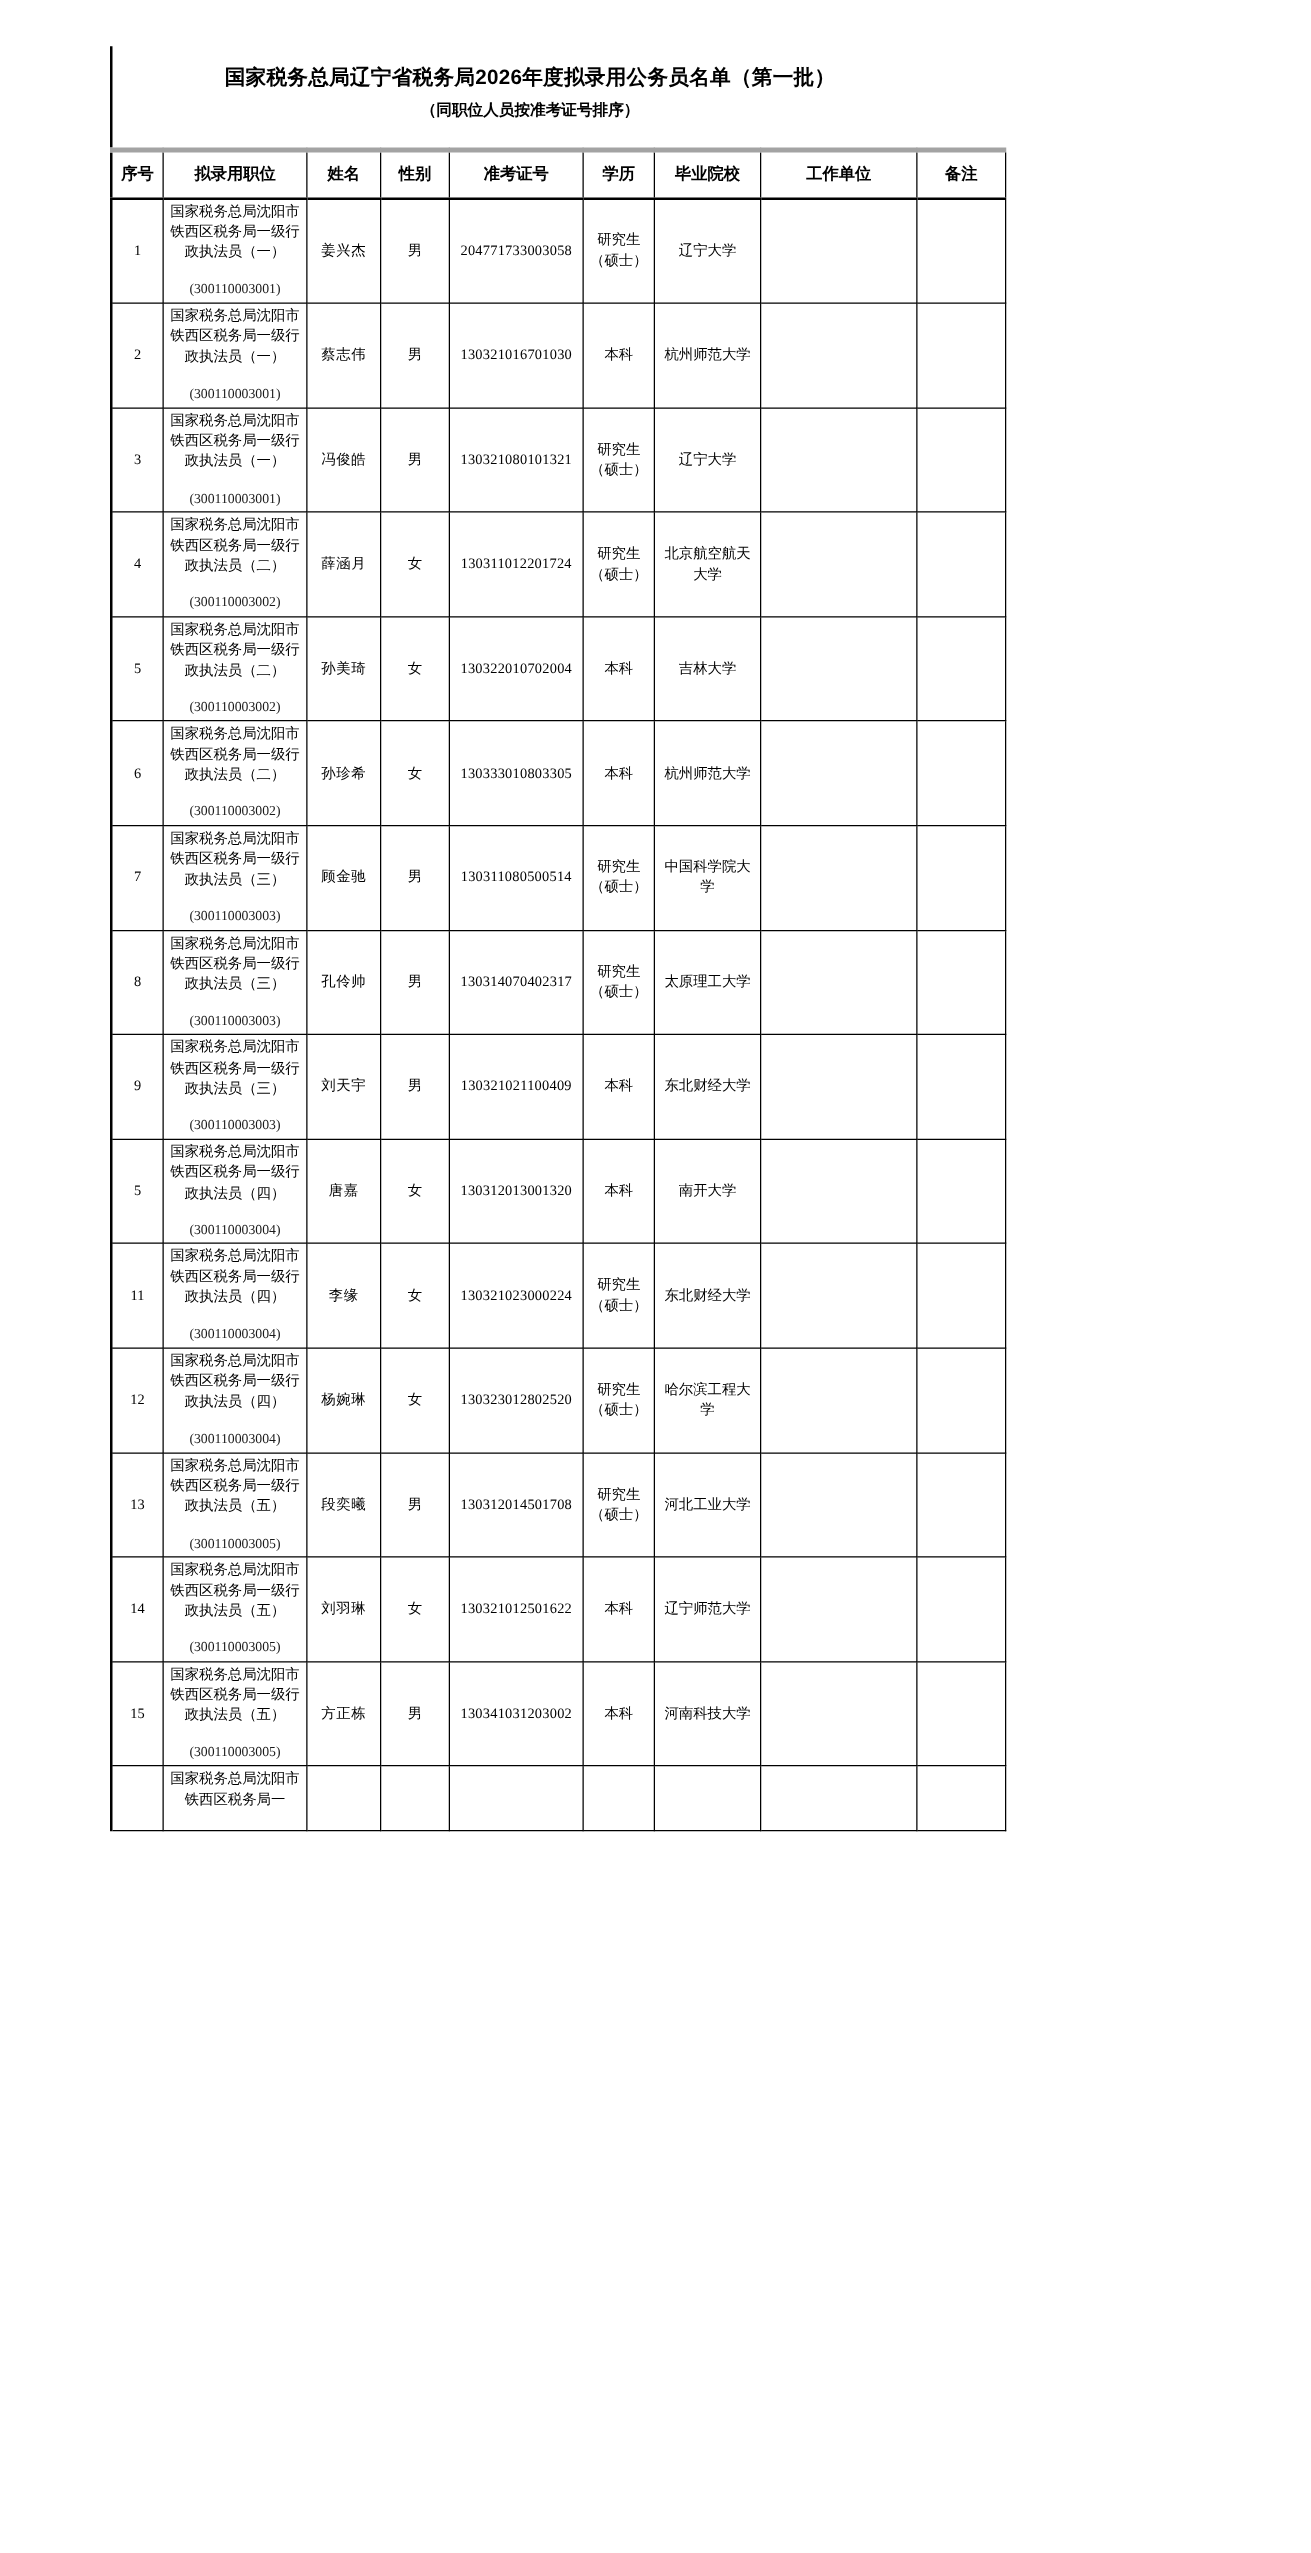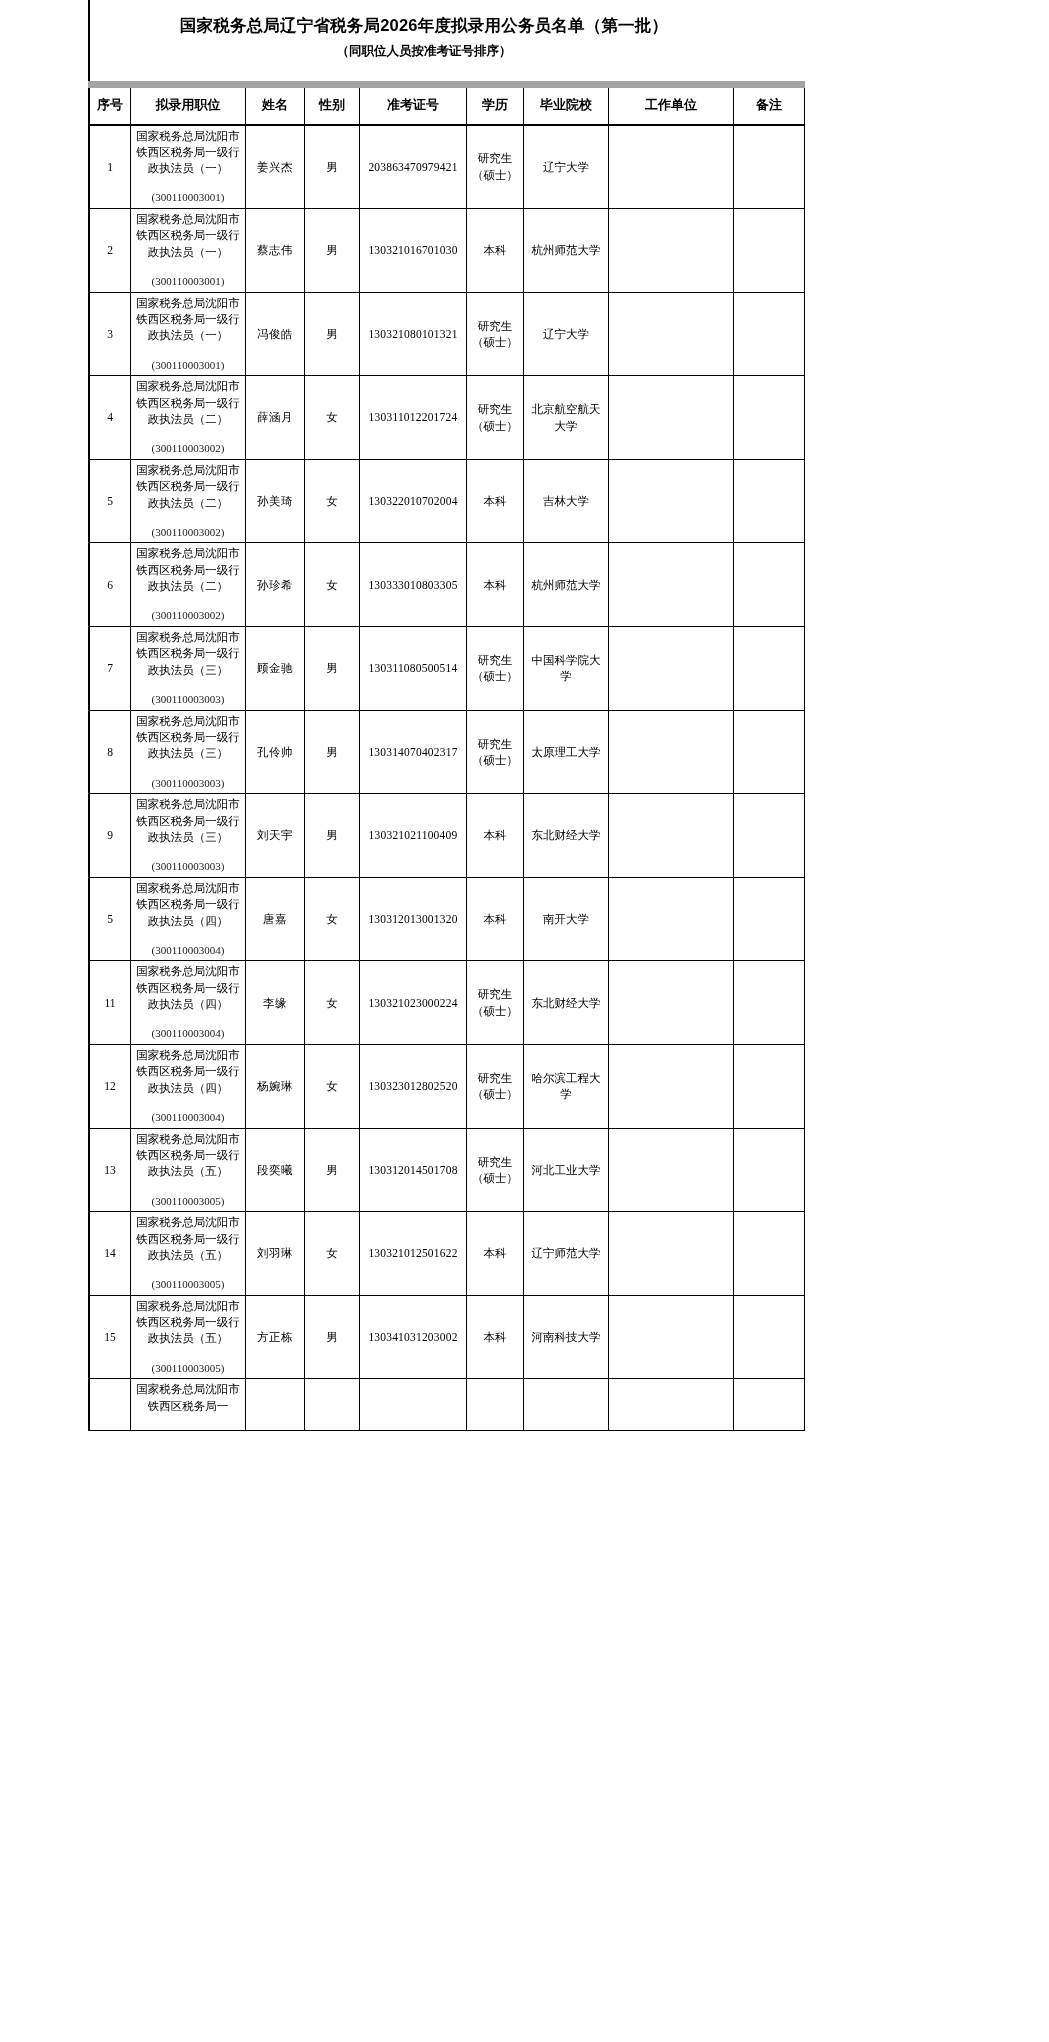"国家税务总局辽宁省税务局2026年度拟录用公务员名单（第一批）" .doc-wrap { margin-top: none -> 37px }
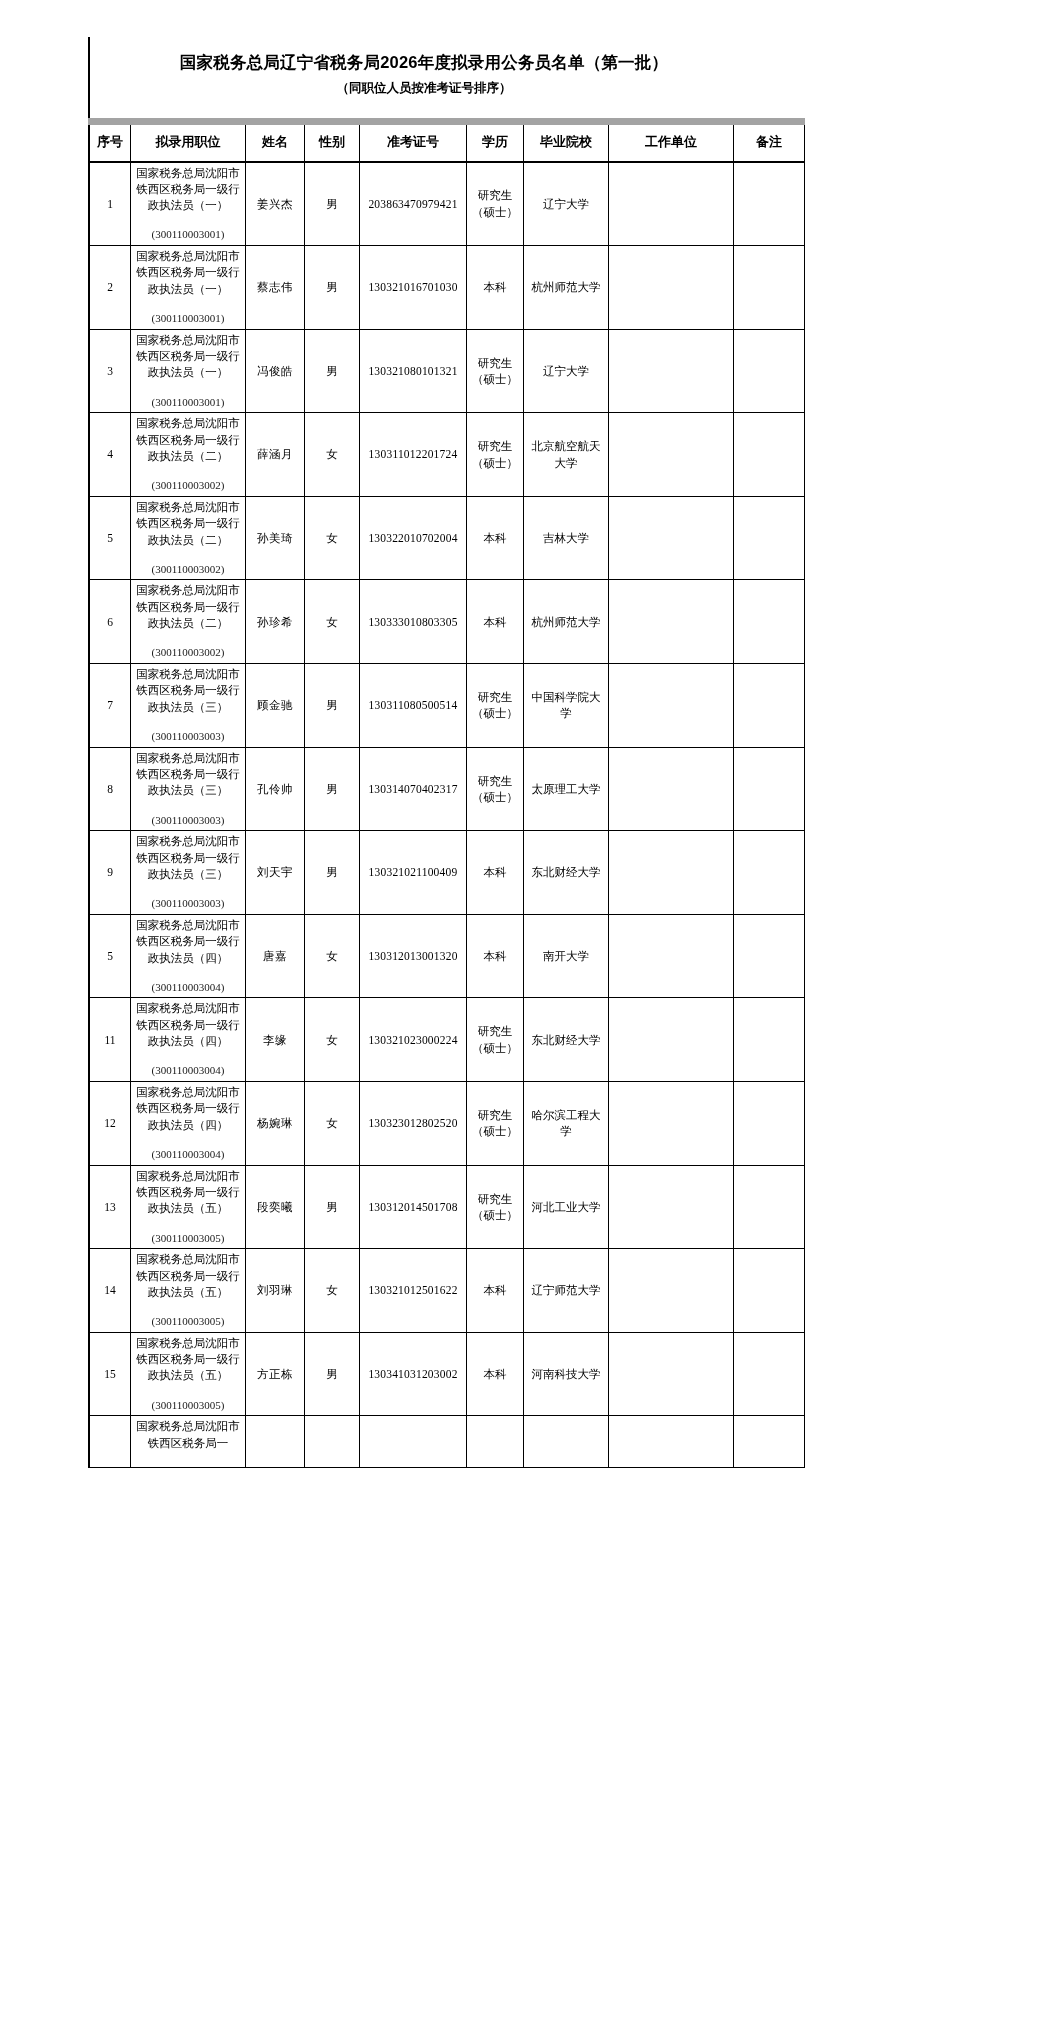"序号" table.listing { border-top: 7px solid #a3a3a3 -> 4px solid #a3a3a3 }
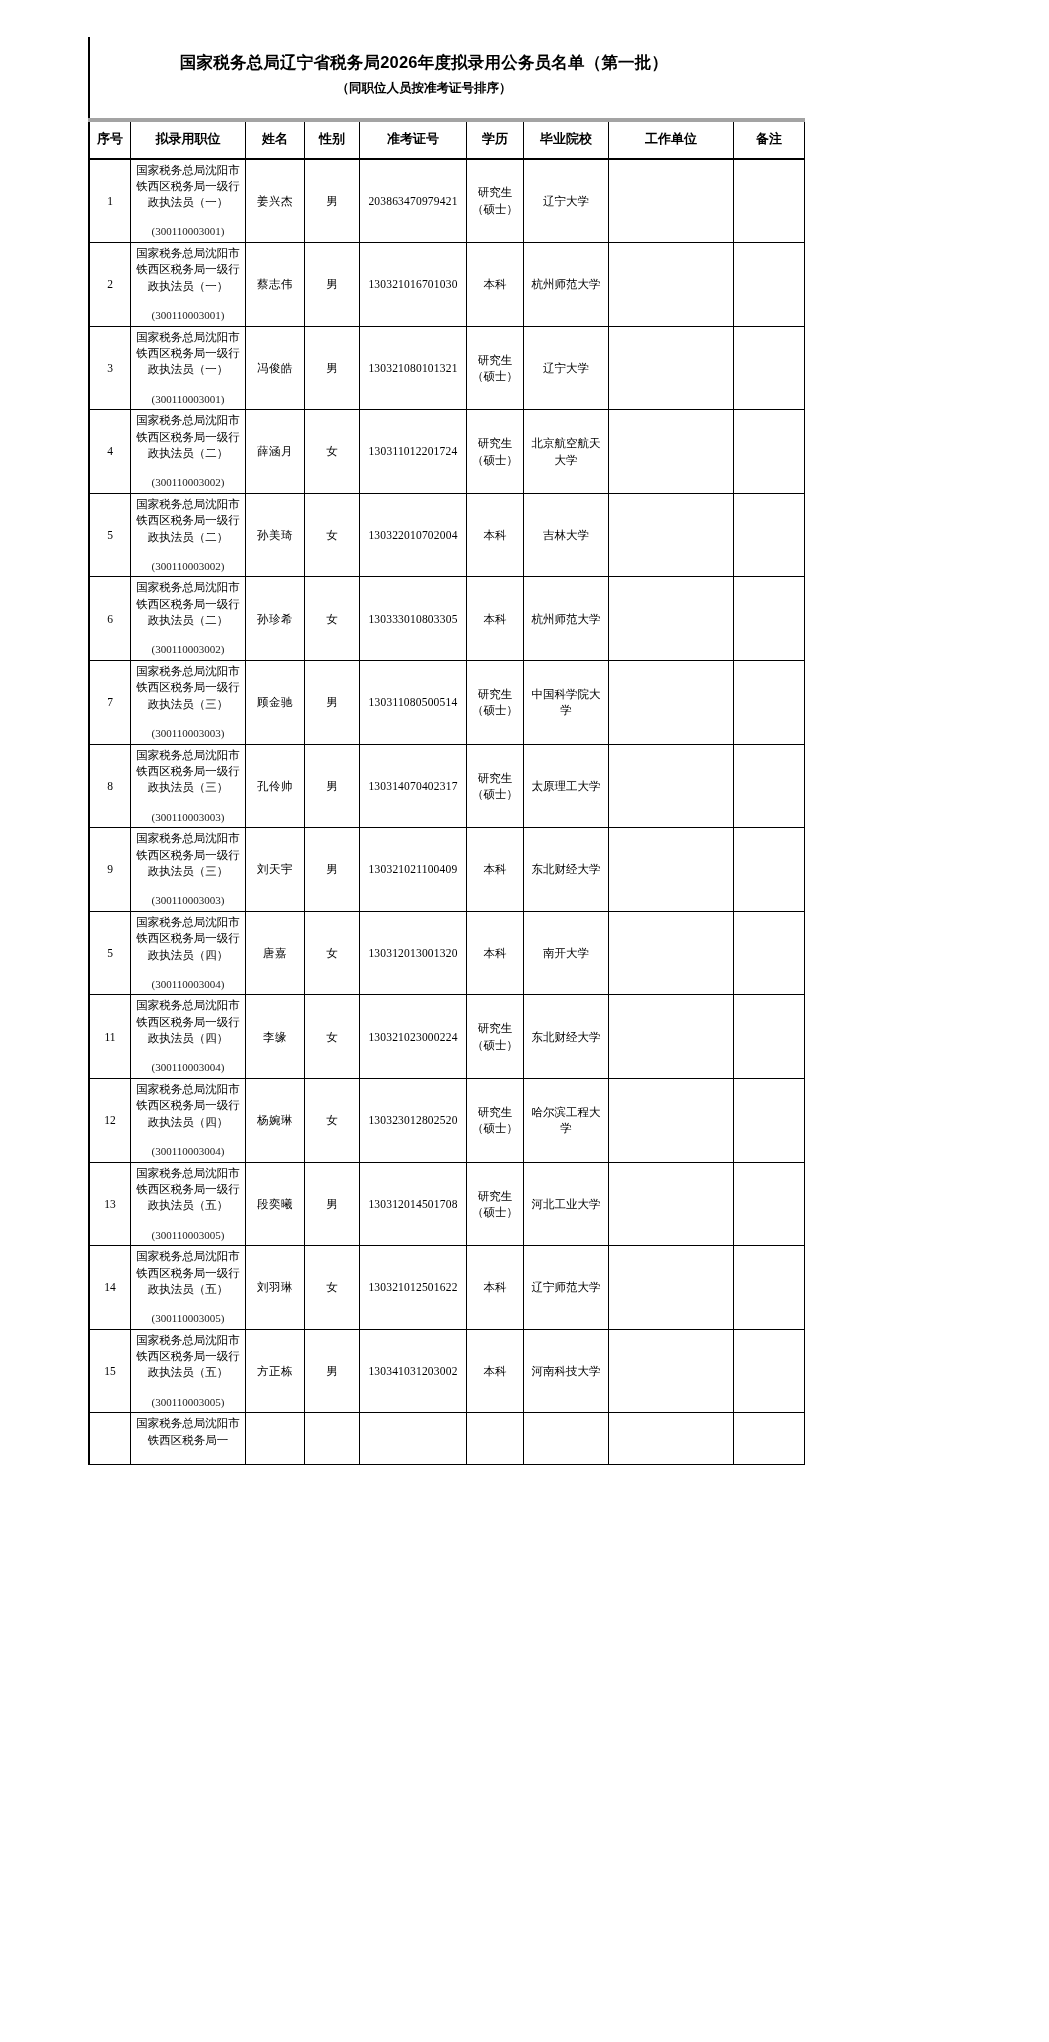"203863470979421" td.cell-exam { text: 203863470979421 -> 204771733003058 }
